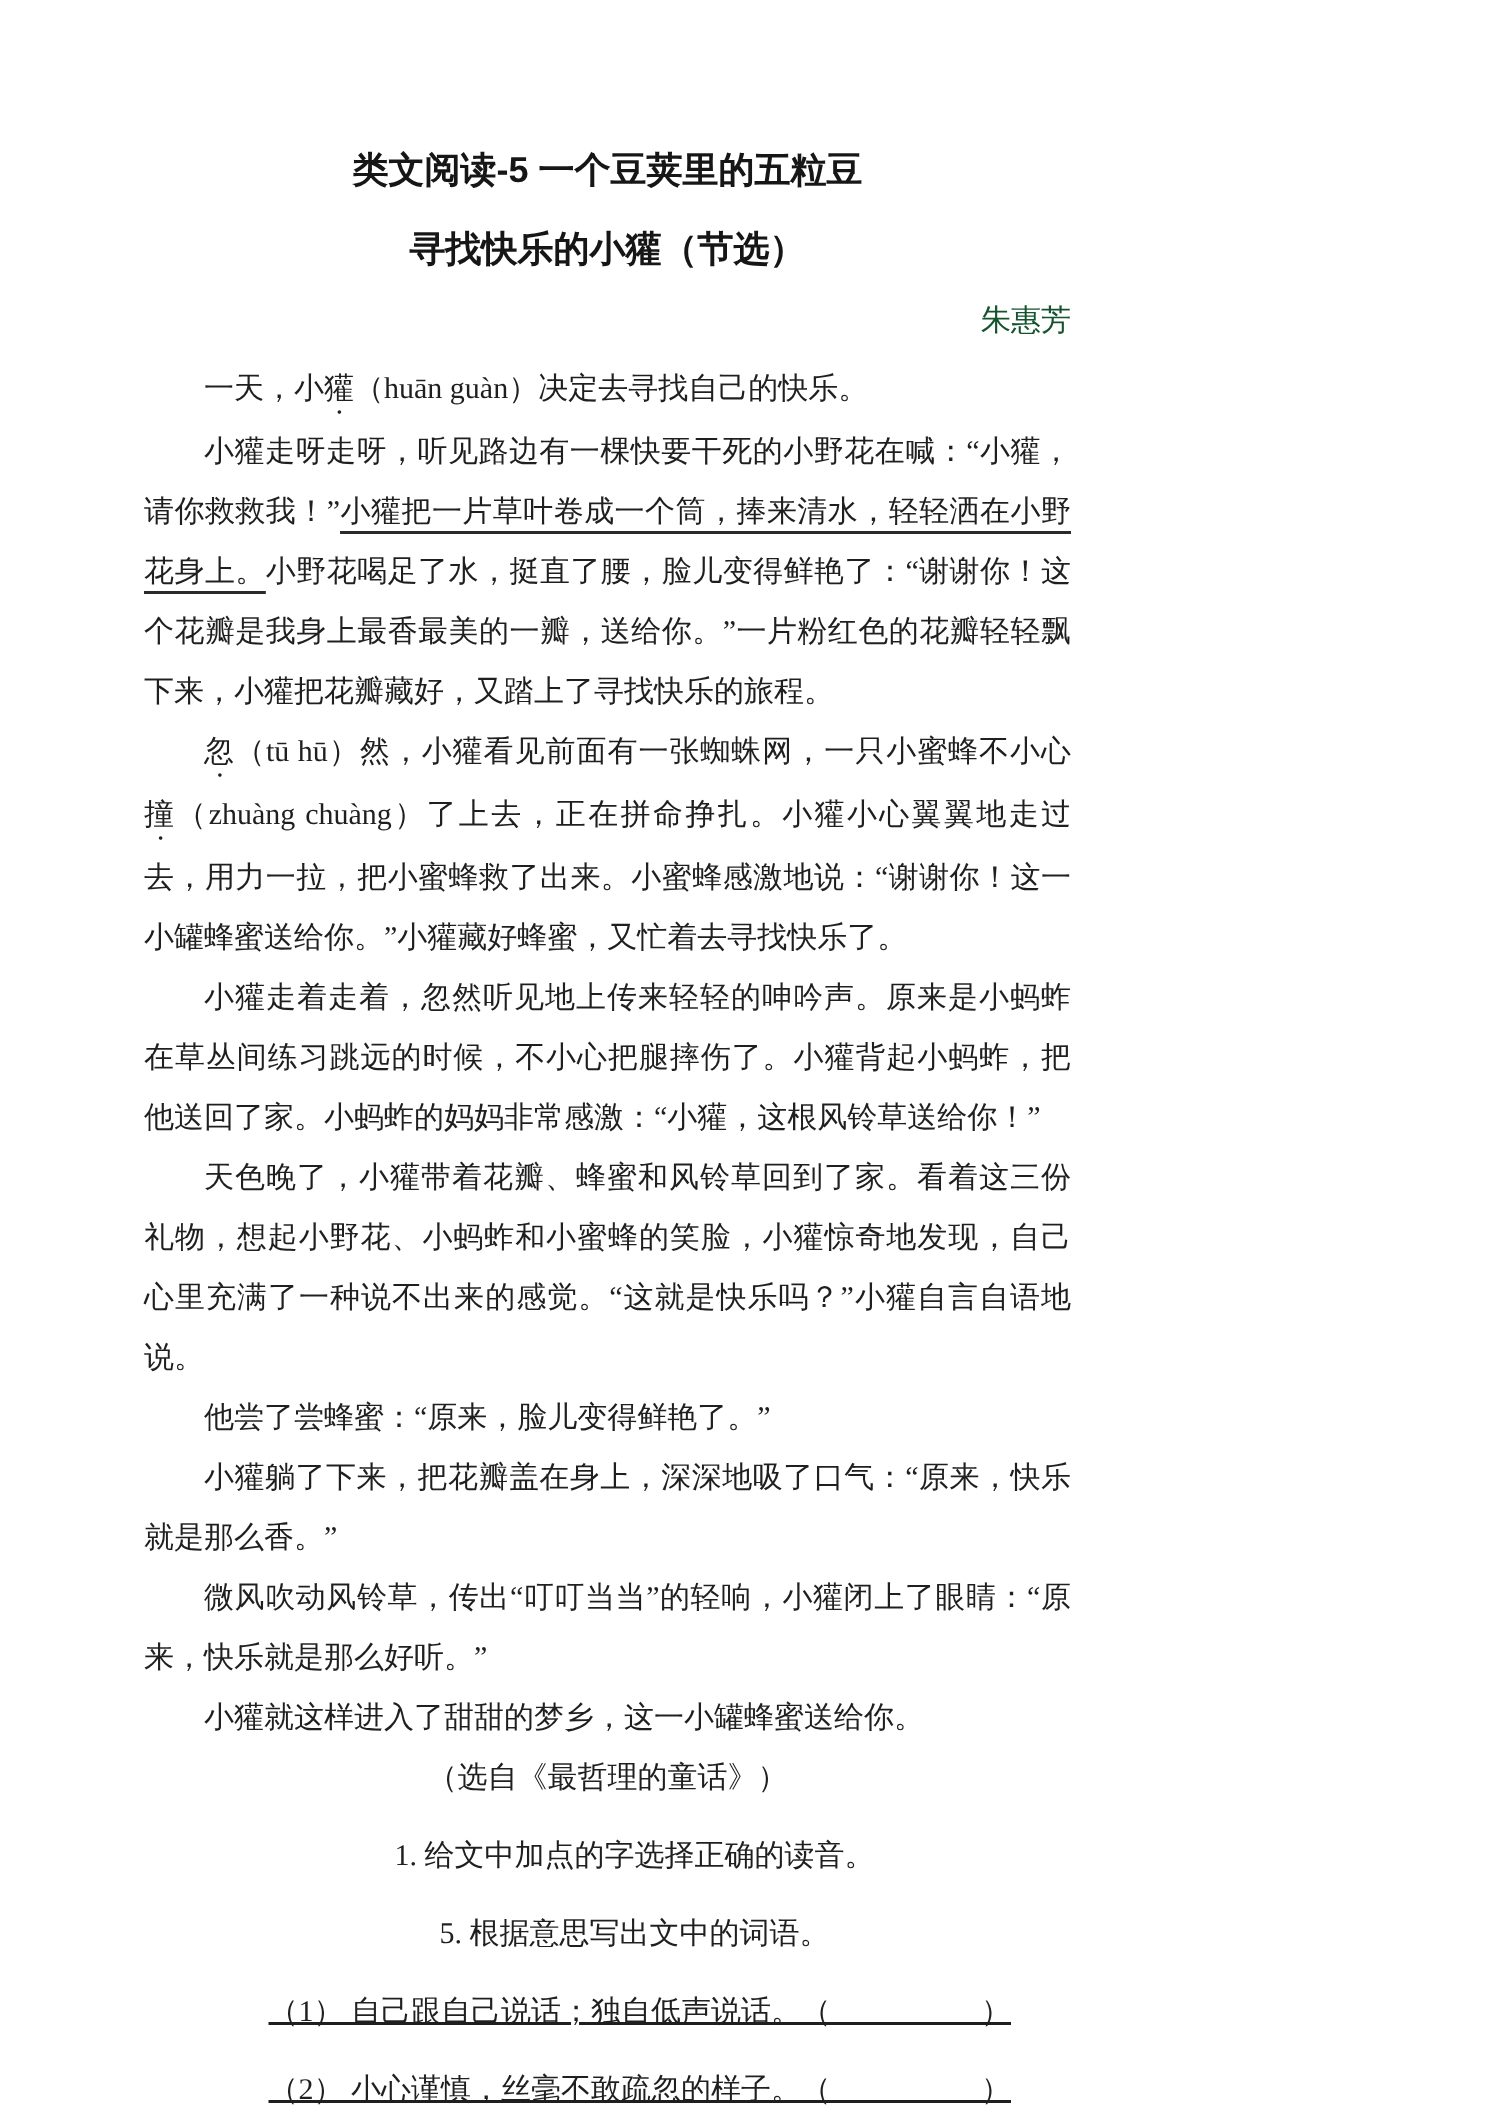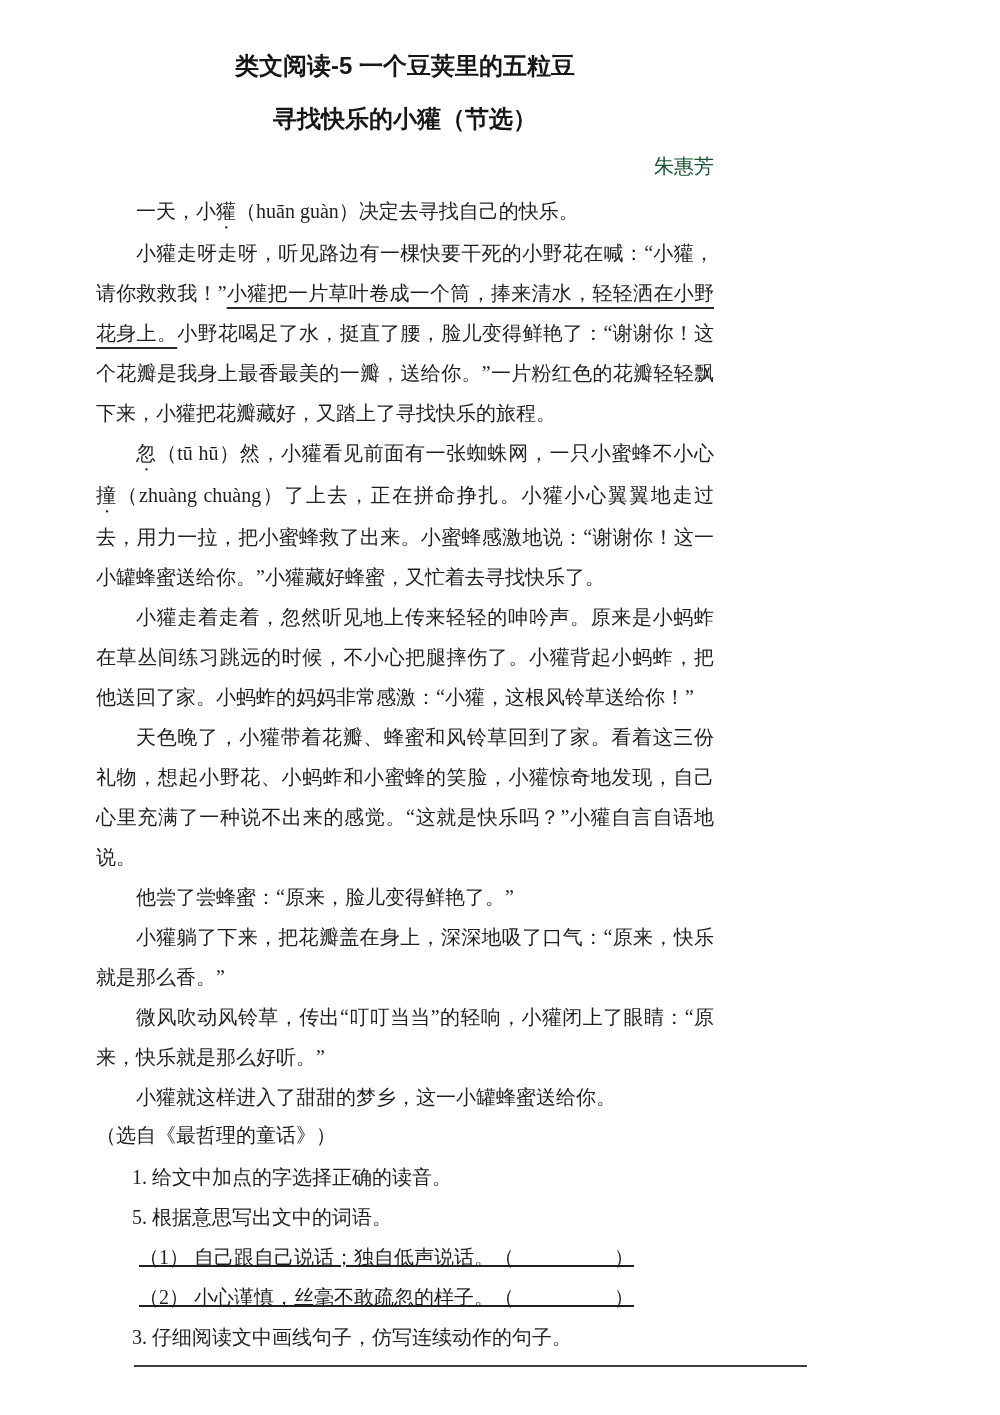"类文阅读-5 一个豆荚里的五粒豆" .page { padding: 52px 93px 0 96px -> 100px 93px 0 96px }
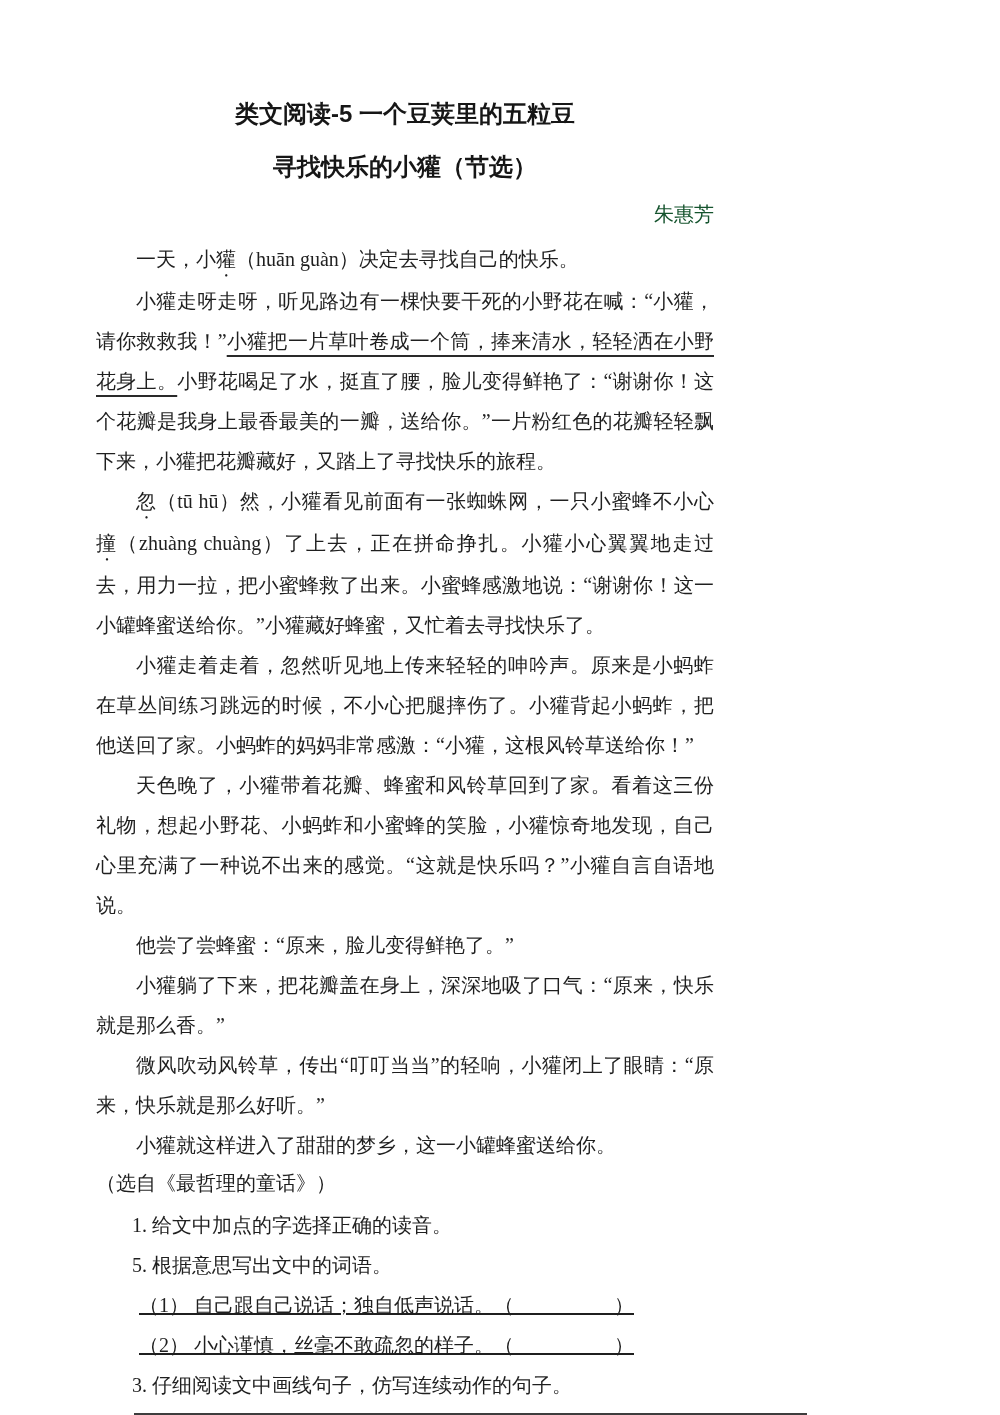"（选自《最哲理的童话》）" .story p.source { font-family: Liberation Mono, monospace -> none; text-align: left -> center }
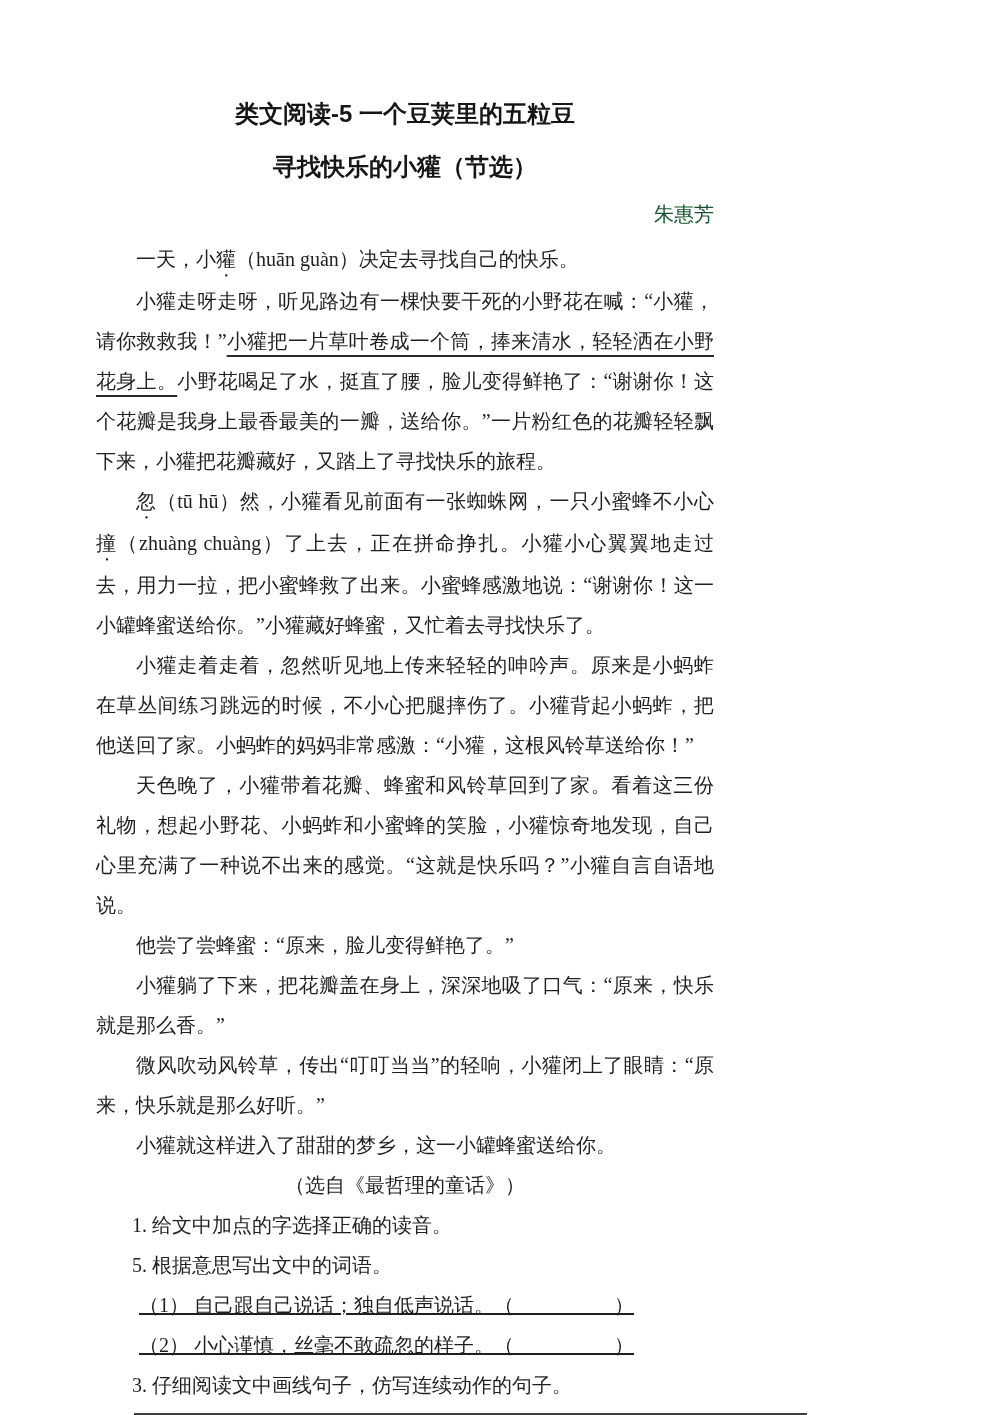"1. 给文中加点的字选择正确的读音。" .questions p { margin: 0 -> 12px; text-align: none -> center }
